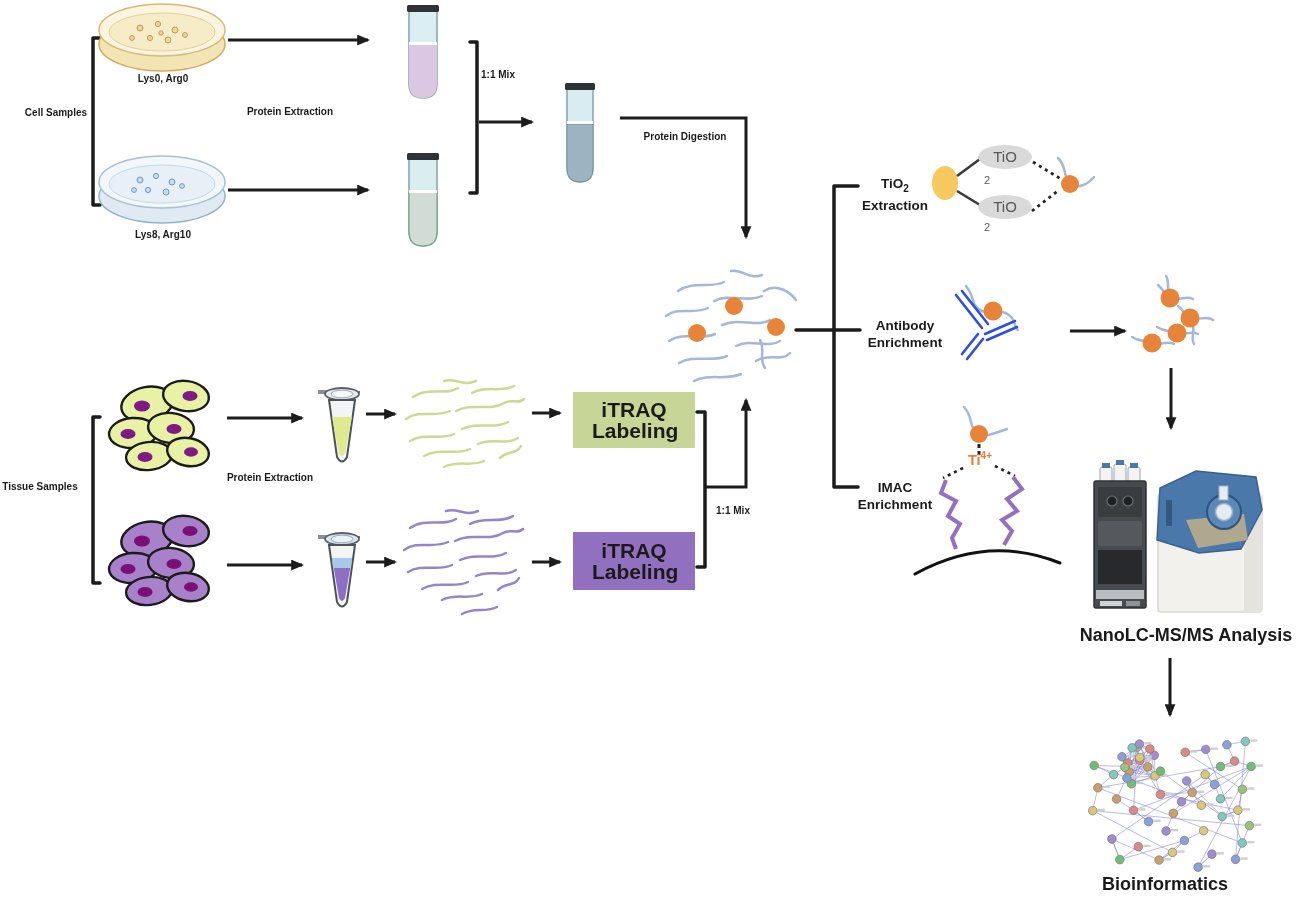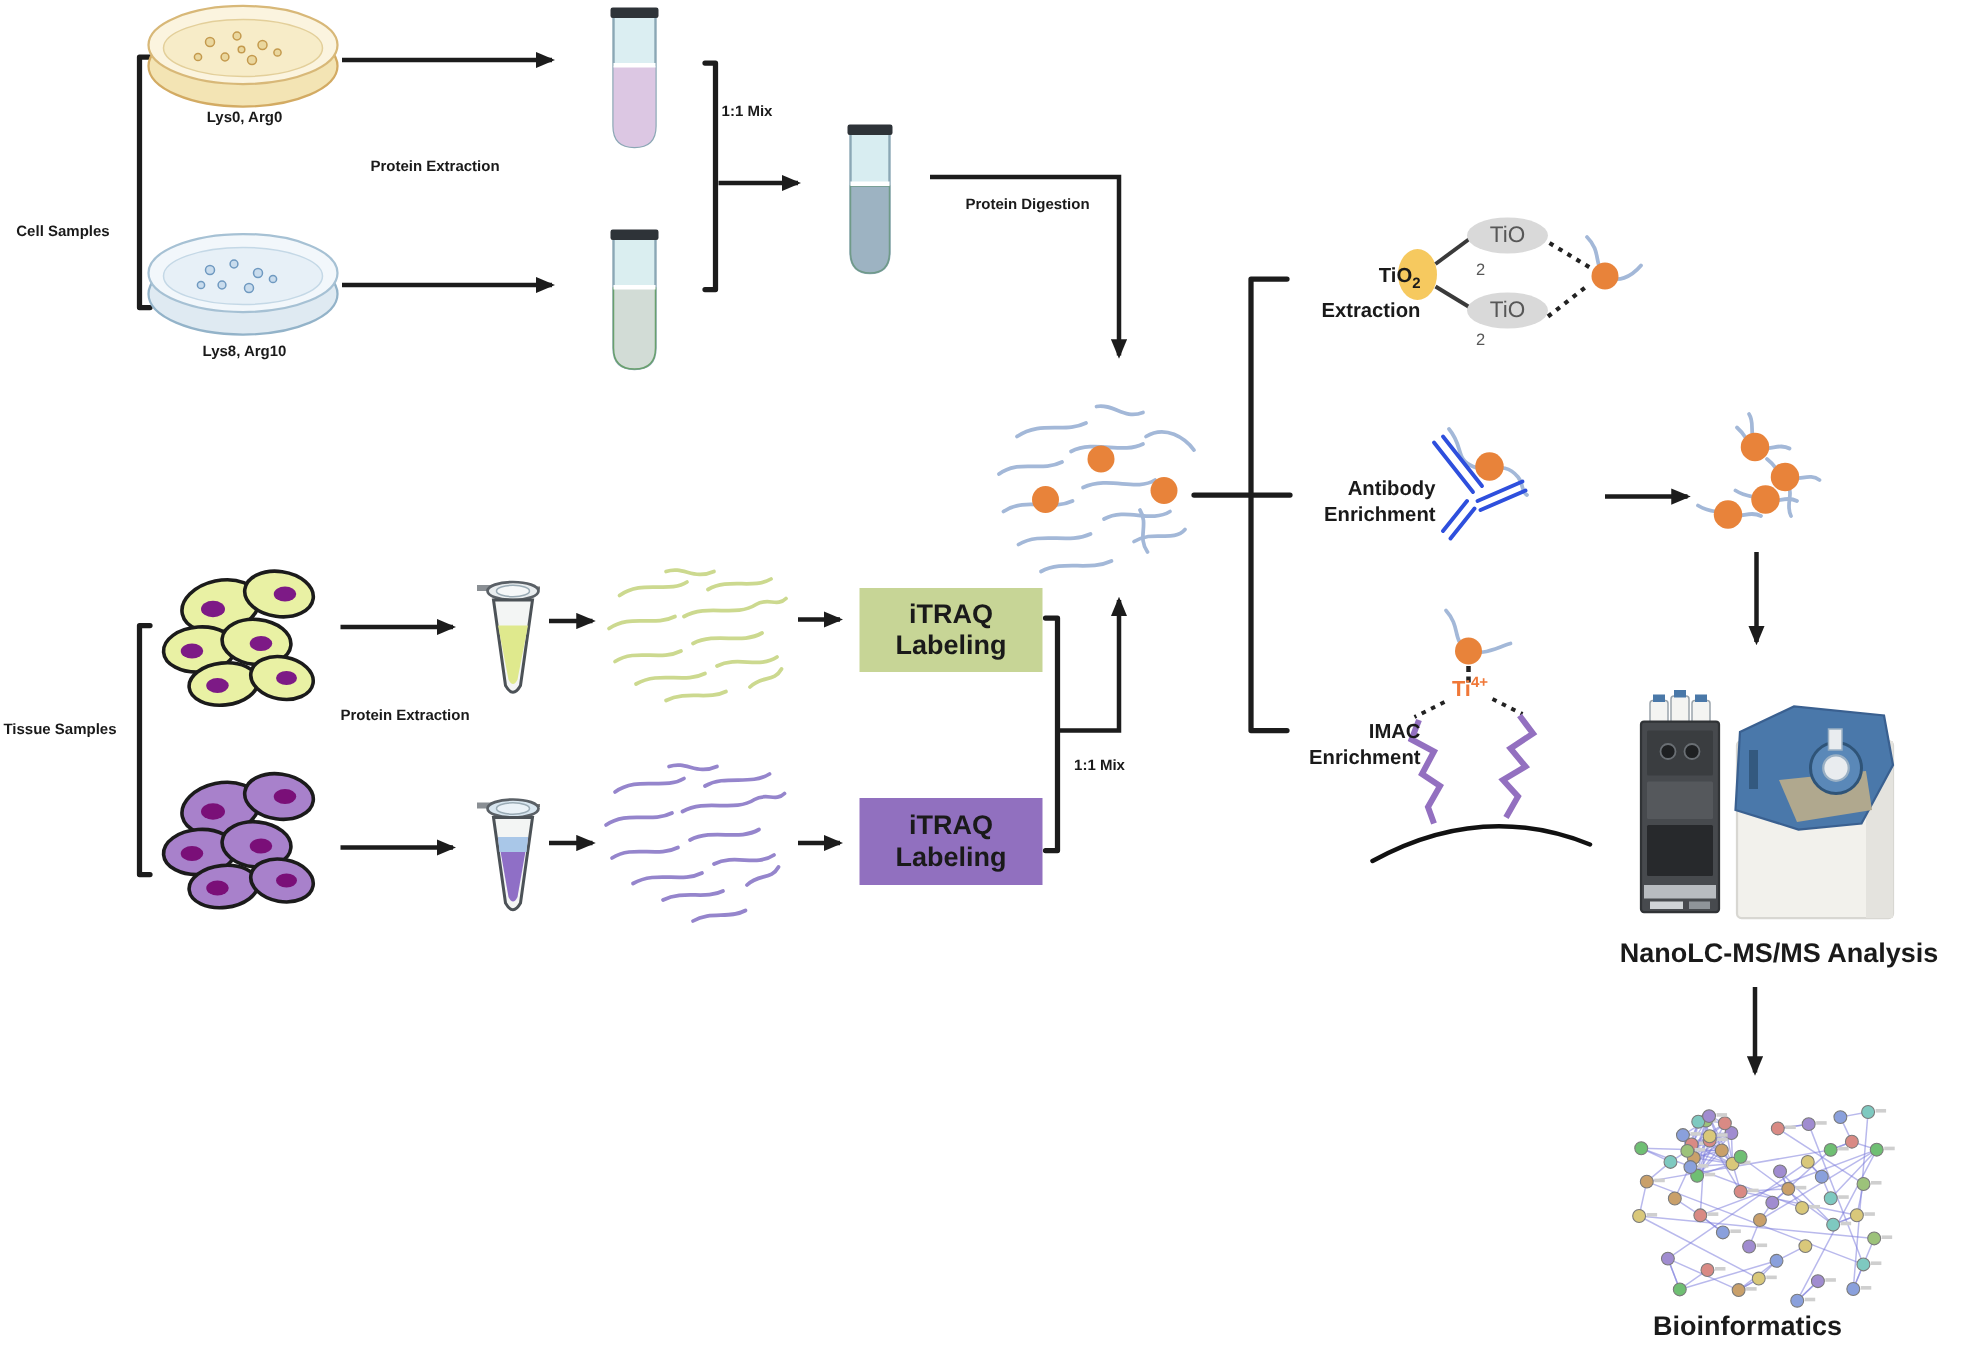"Cell Samples" div.lbl { left: 2px -> 16px; margin-top: 42px -> none }
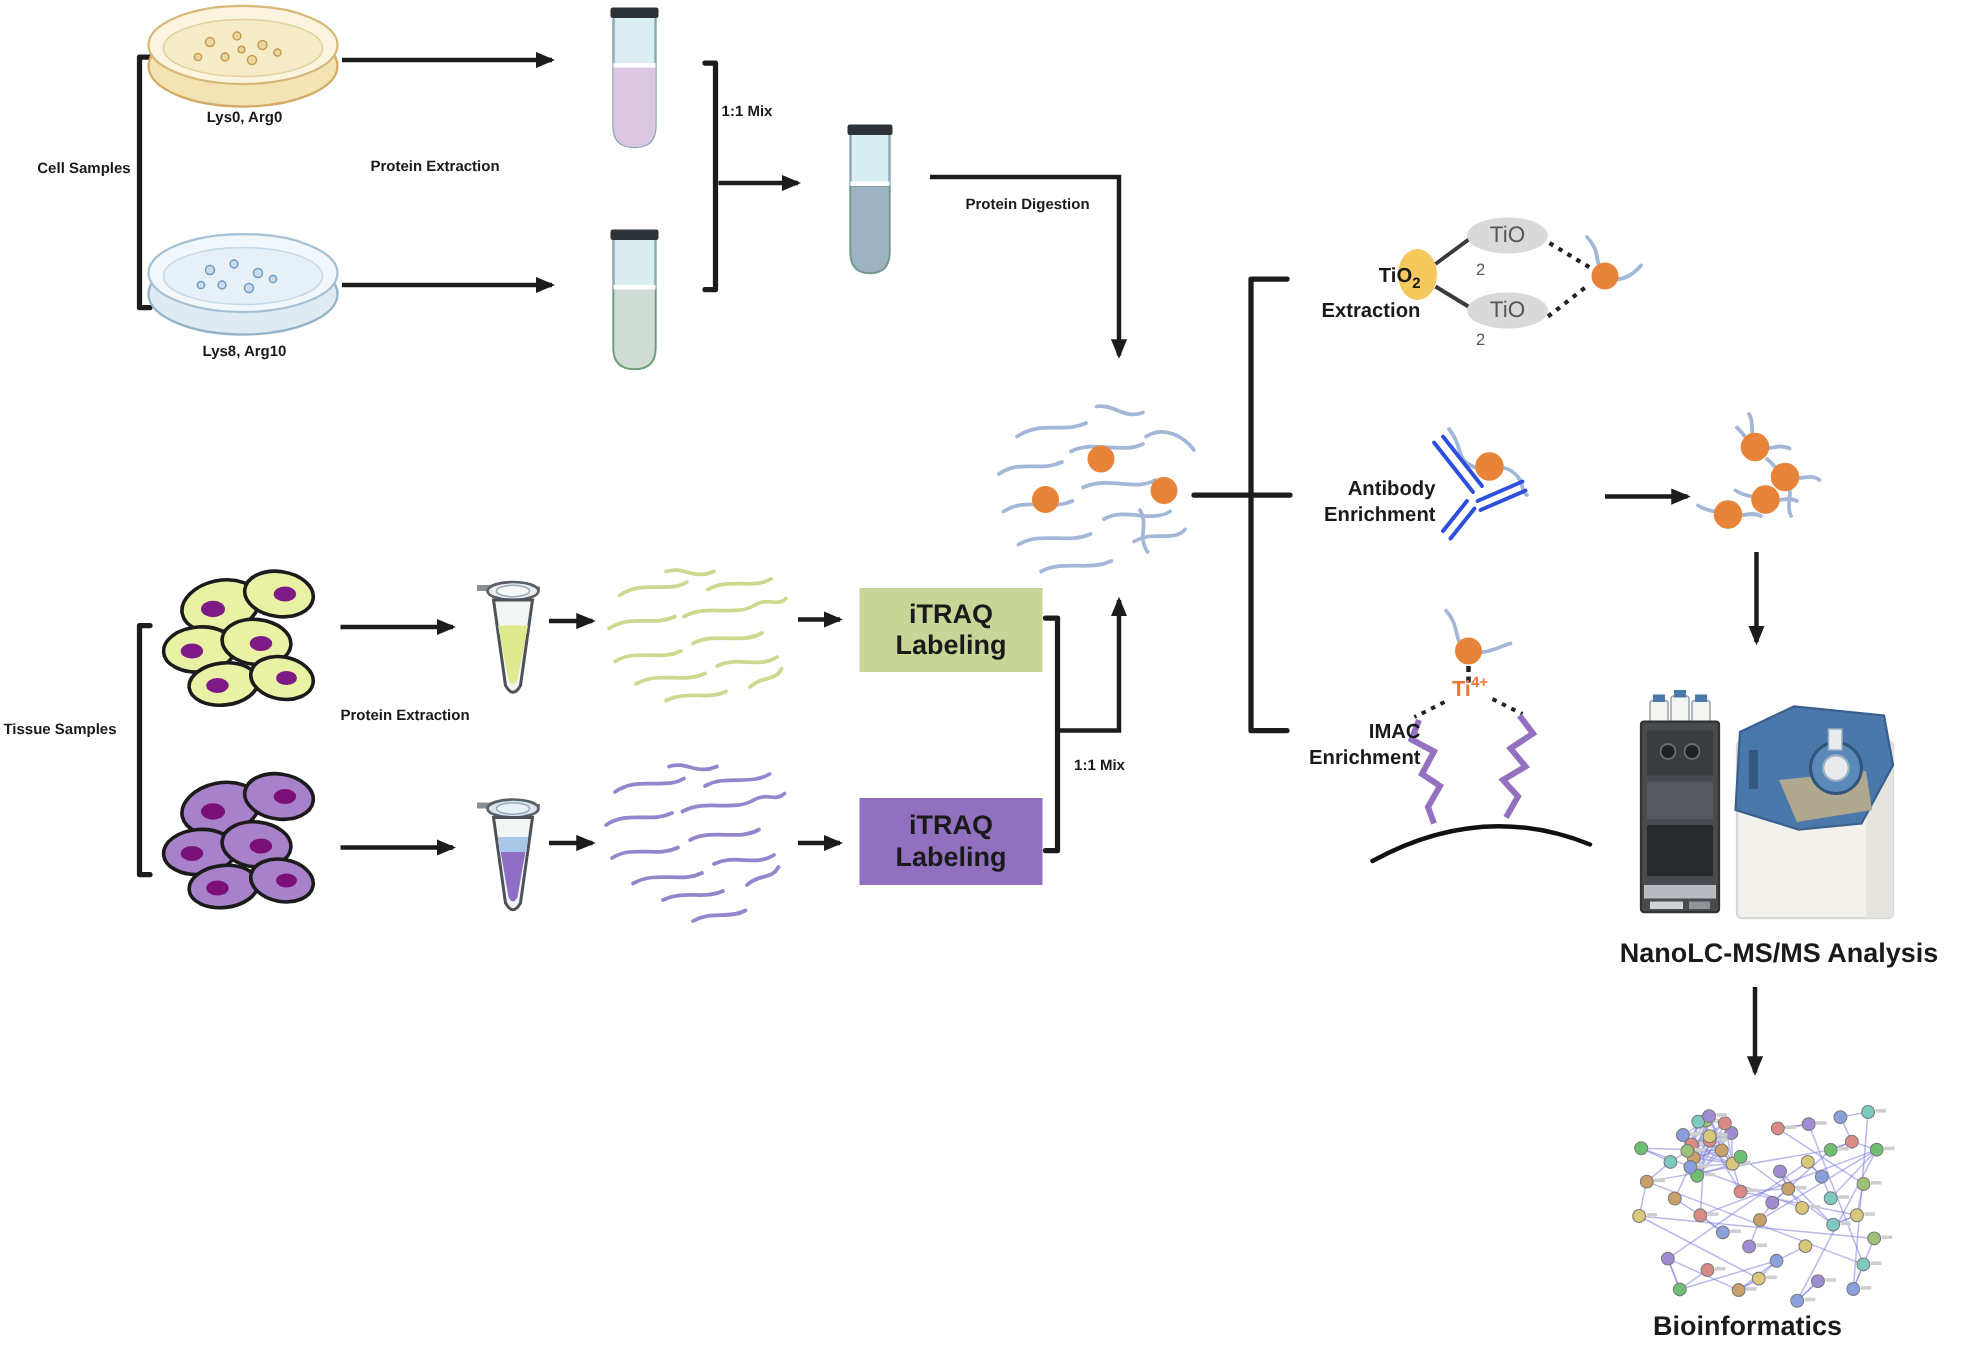"TiO2" .lbl-sm { text-align: right -> center }
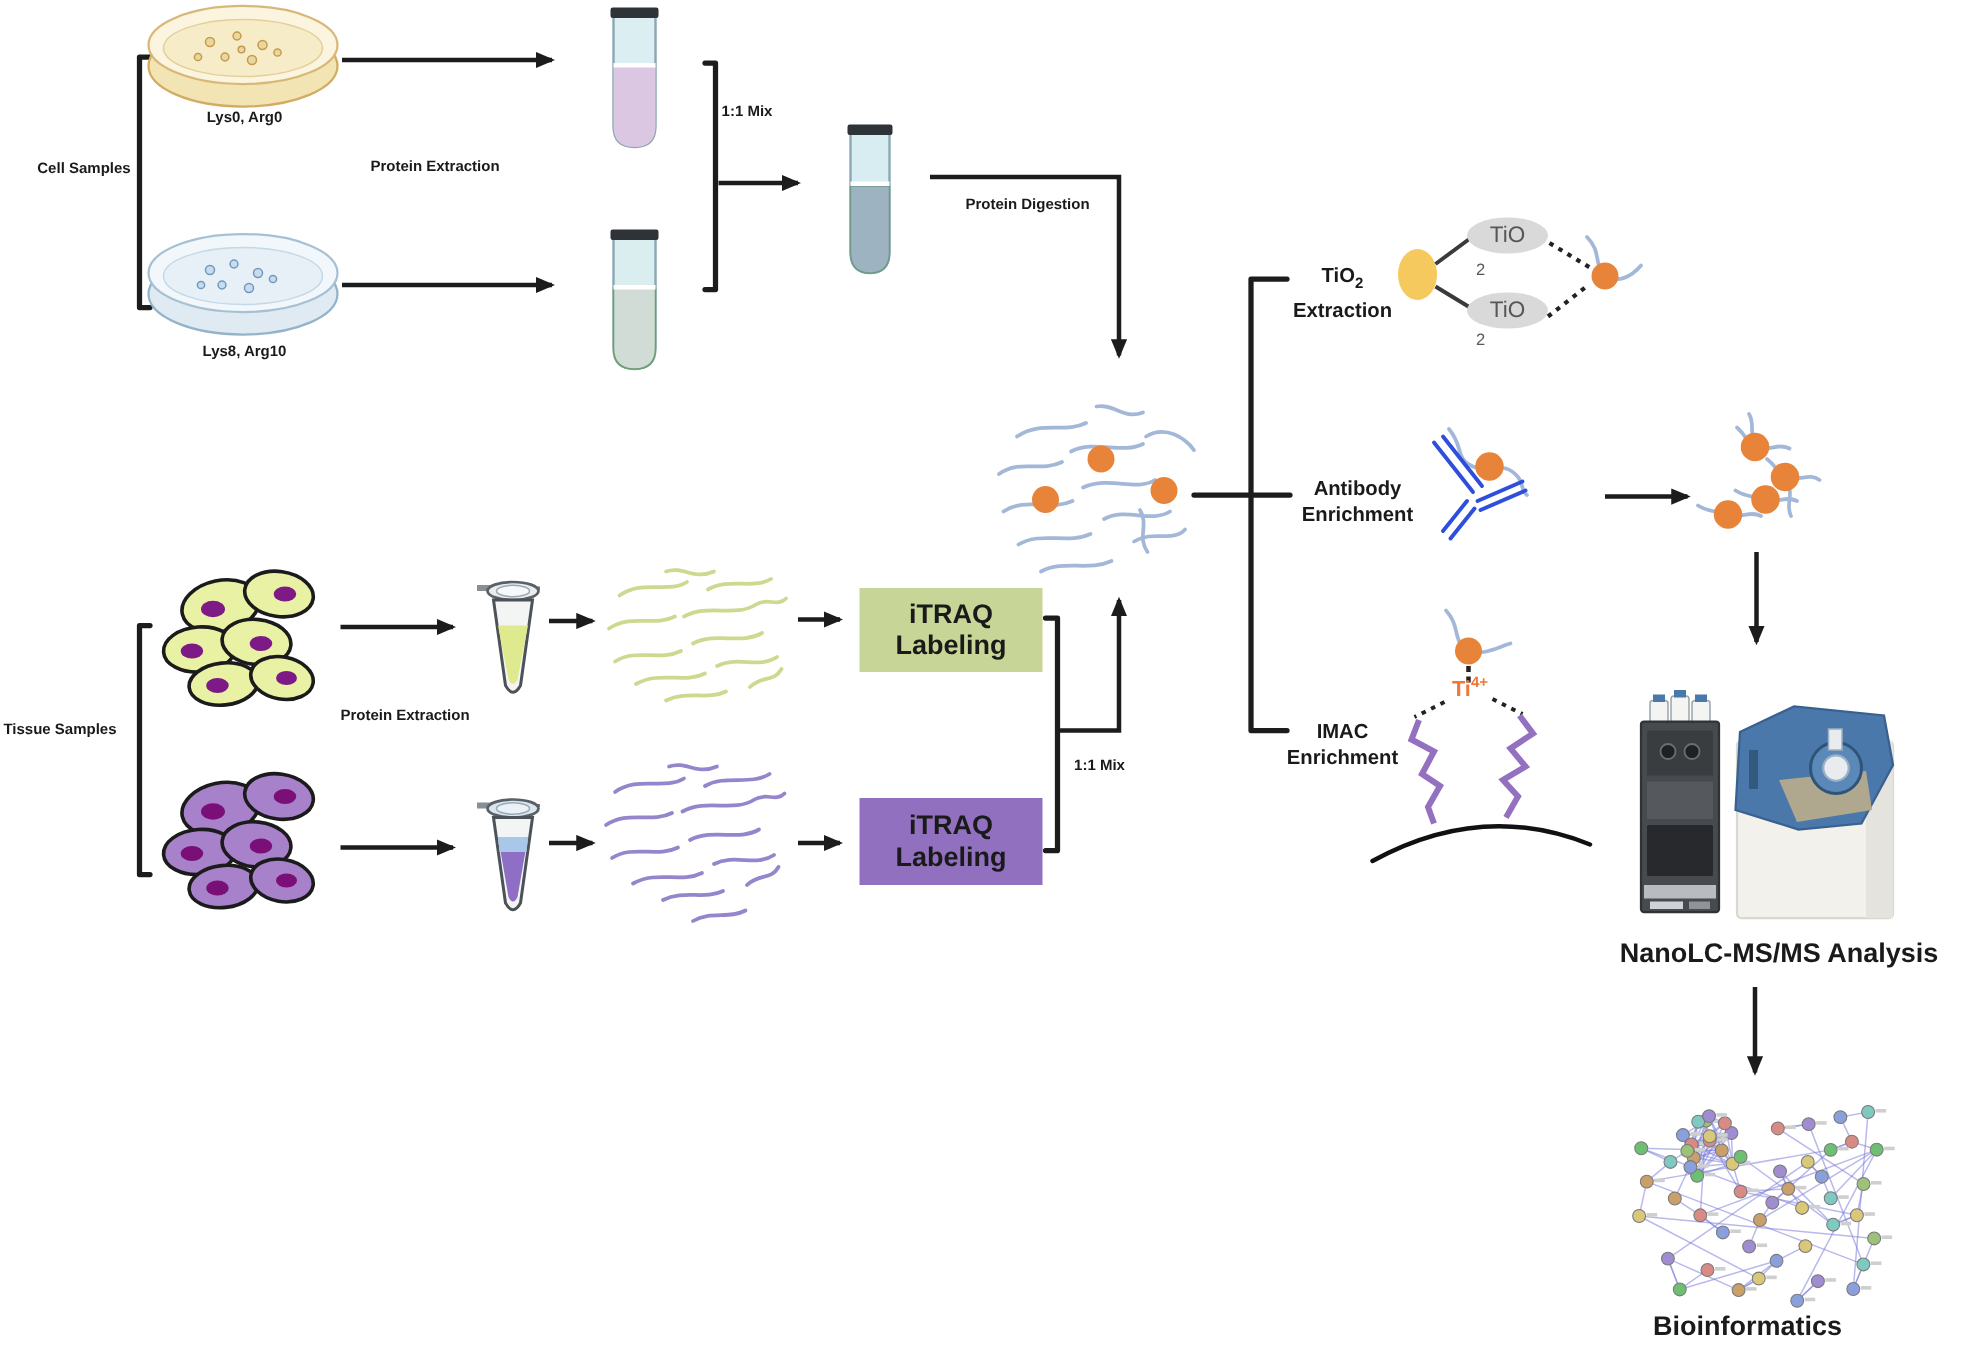"iTRAQ Labeling" .boxtext span { font-size: 18px -> 21px }
